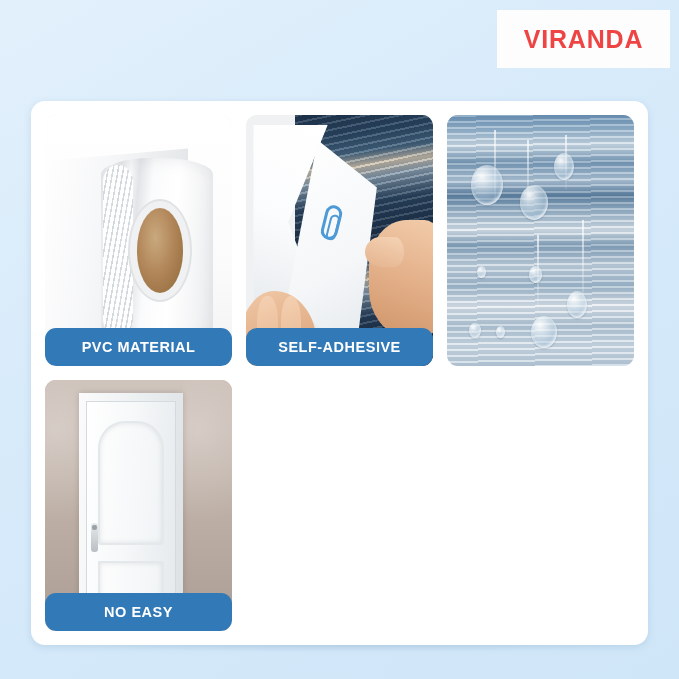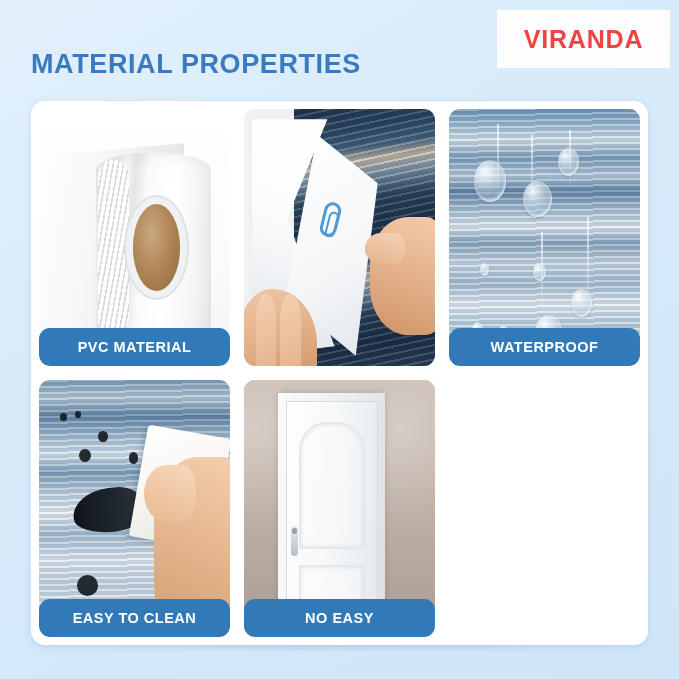"MATERIAL PROPERTIES" div { html: <div>MATERIAL PROPERTIES</div> -> none }
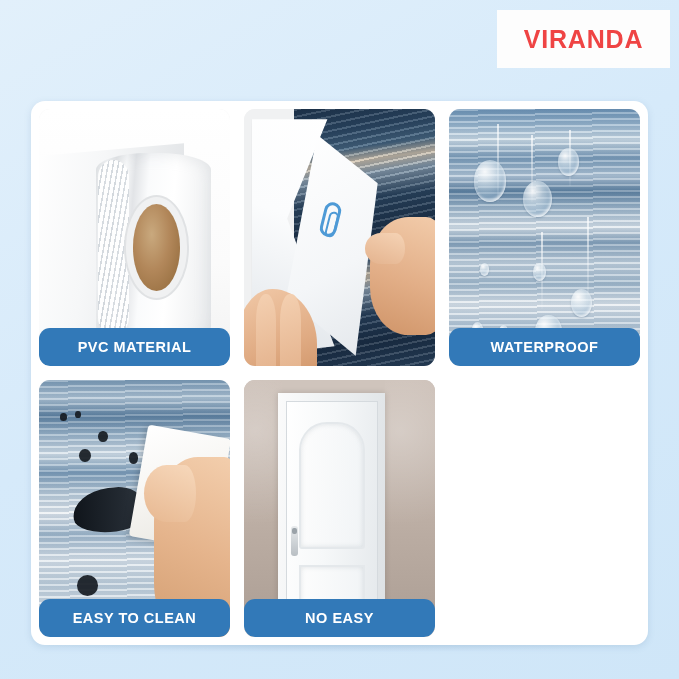"PVC MATERIAL" #panel { padding: 8px -> 14px }
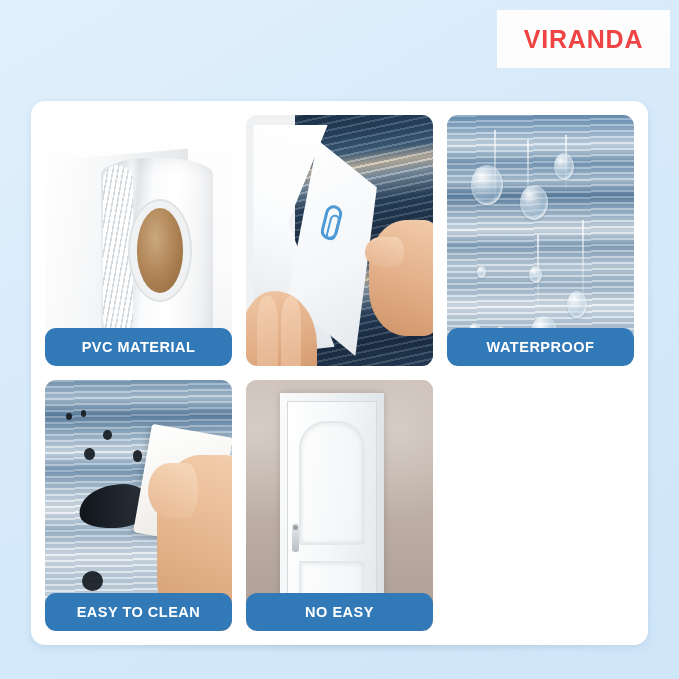"SELF-ADHESIVE" div.card-label { html: none -> <div> <span>SELF-ADHESIVE</span> </div> }
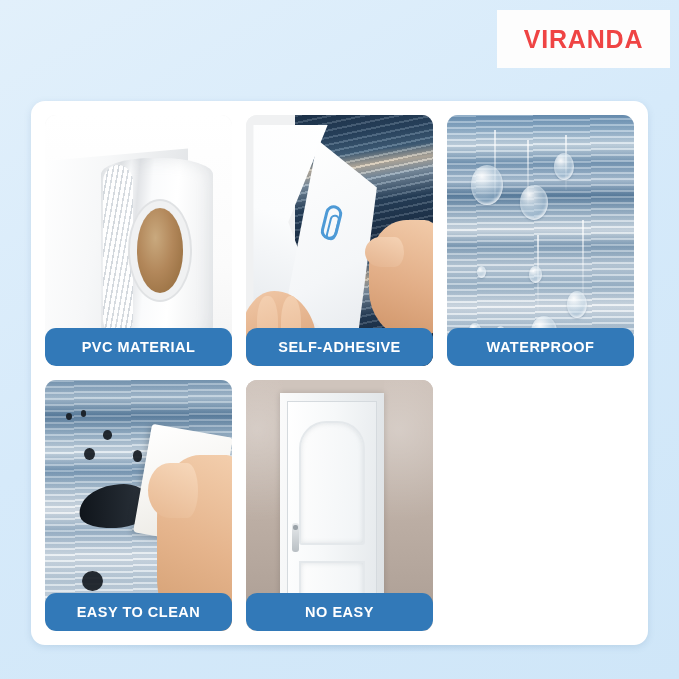"WATERPROOF" div.card-label { html: <div> <span>WATERPROOF</span> </div> -> none }
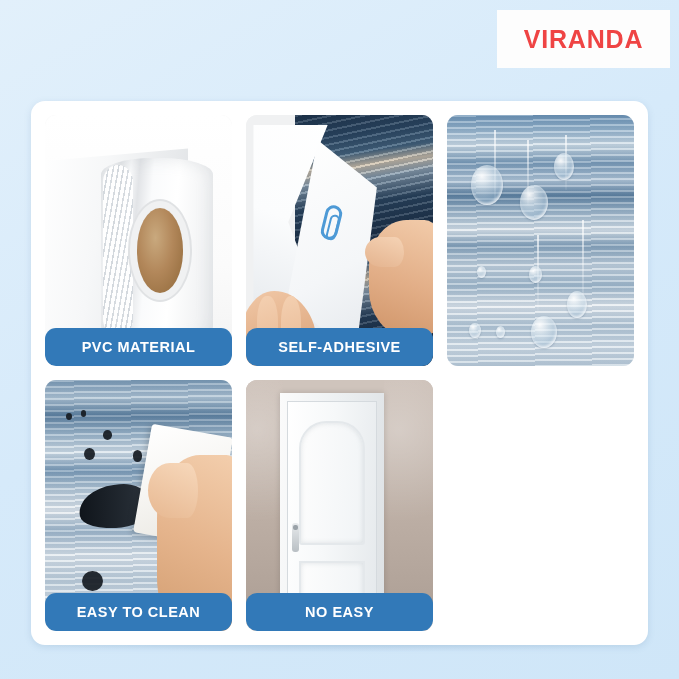"EASY TO CLEAN" div.card { html: <div> <div> <div></div> <div></div> <div></div> <div></div> <div></div> <div></div> <div></div> <div></div> <div></div> <div></div> </div> <div> <span>EASY TO CLEAN</span> </div> </div> -> none }
